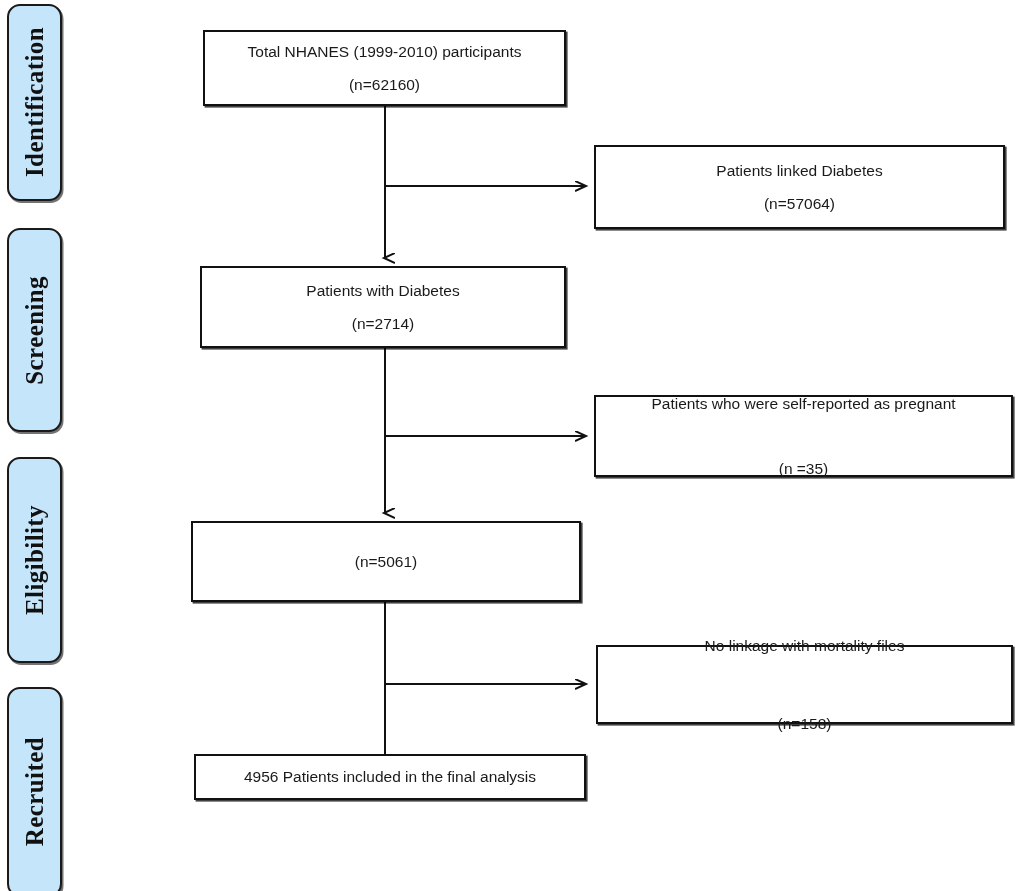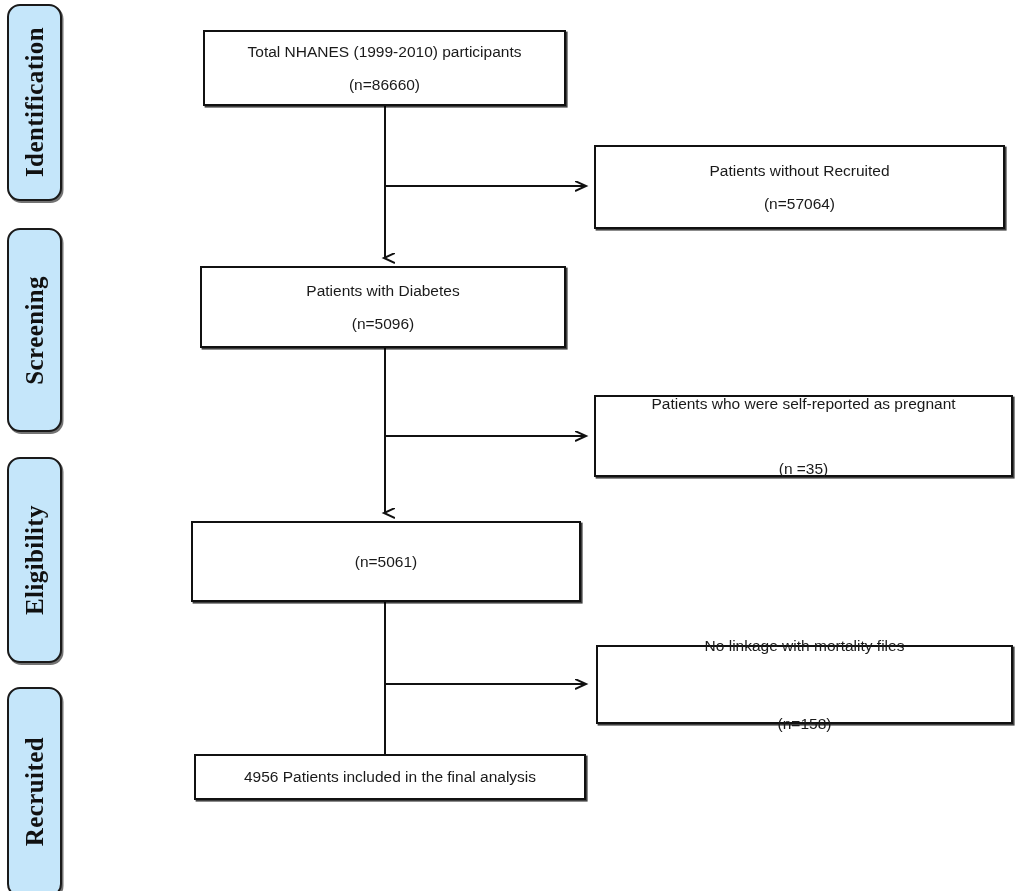"(n=86660)" div.flow-line { text: 86660 -> 62160 }
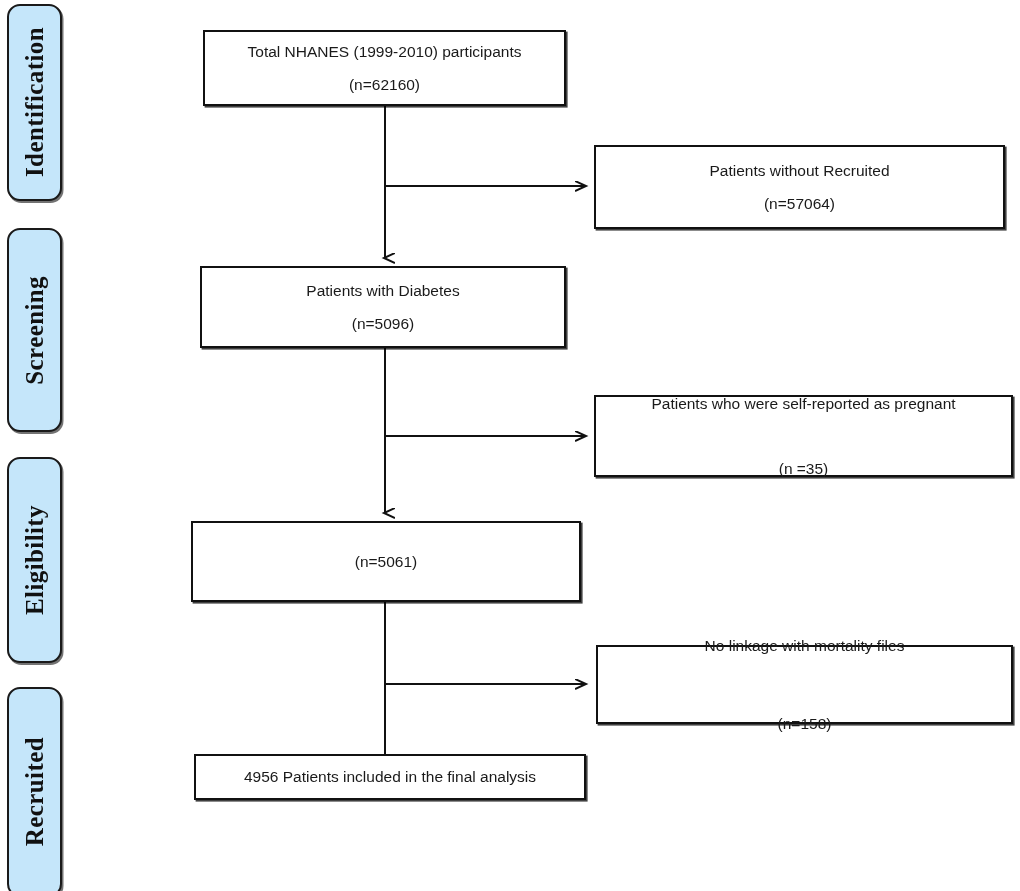"Patients without Recruited" div.flow-line { text: without Recruited -> linked Diabetes }
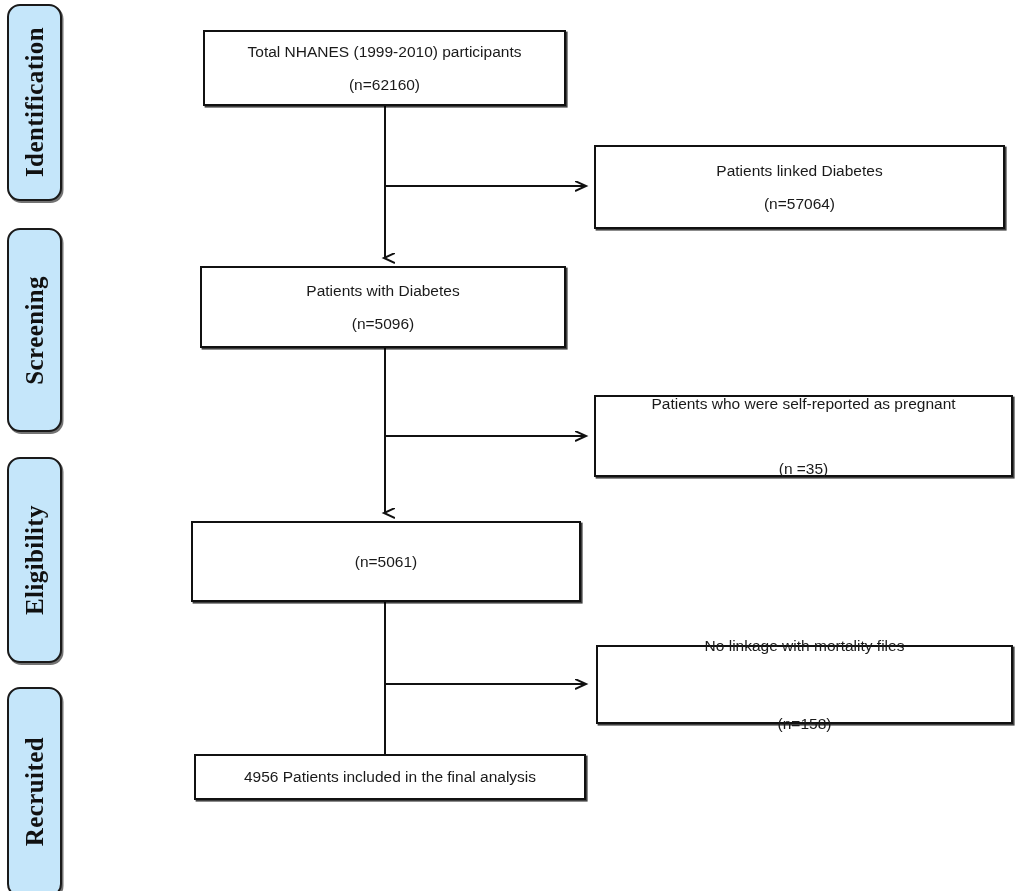"(n=5096)" div.flow-line { text: 5096 -> 2714 }
